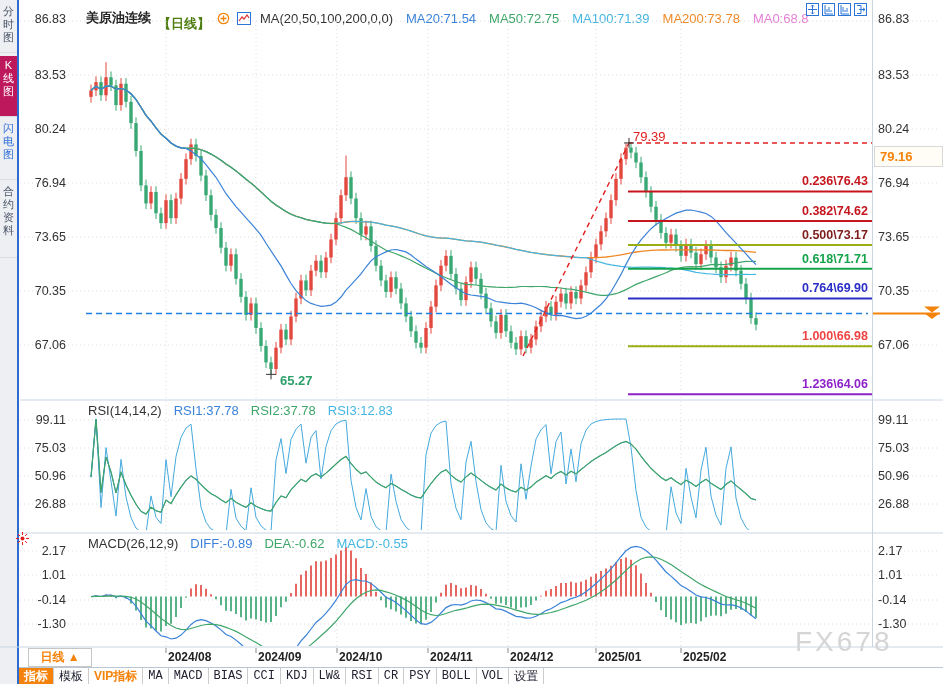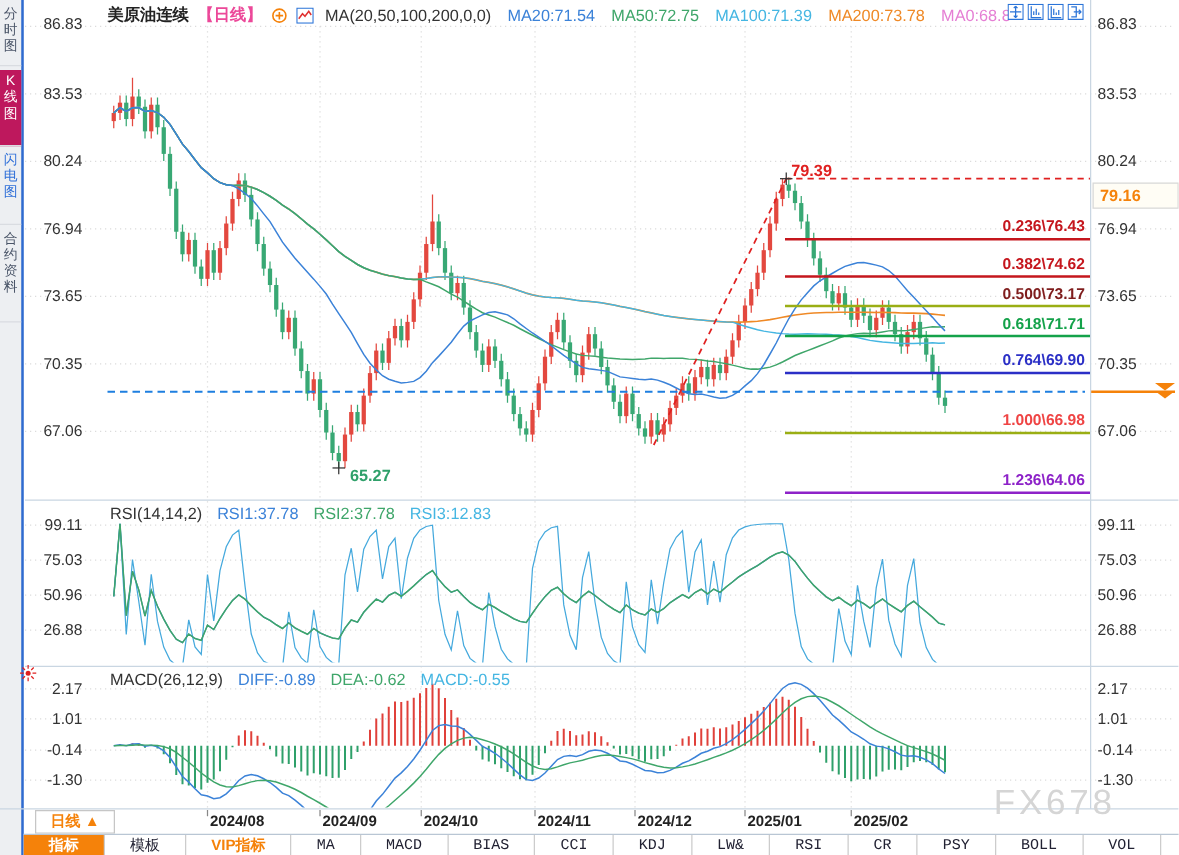"【日线】" .per { color: #ec4899 -> #4d7c0f; margin-top: none -> 12px }
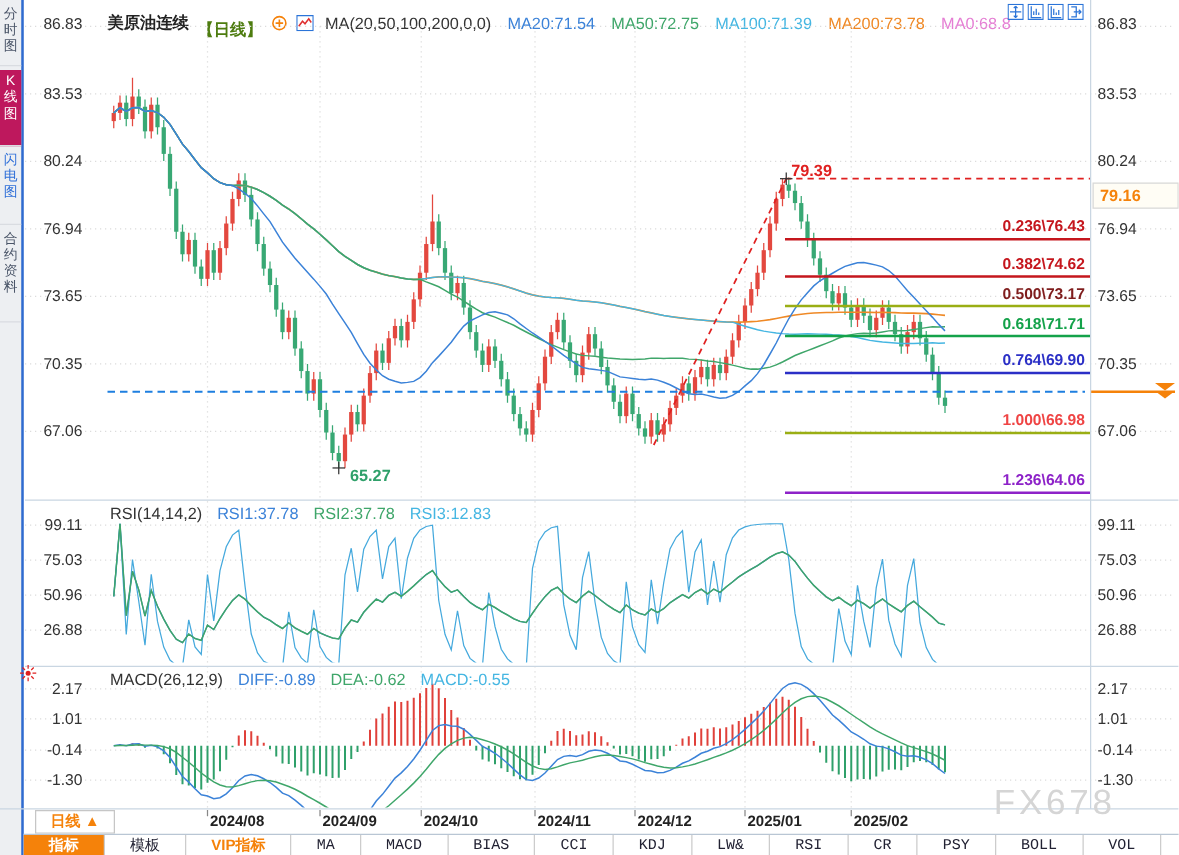"79.39" #peak-label { font-weight: bold -> normal }
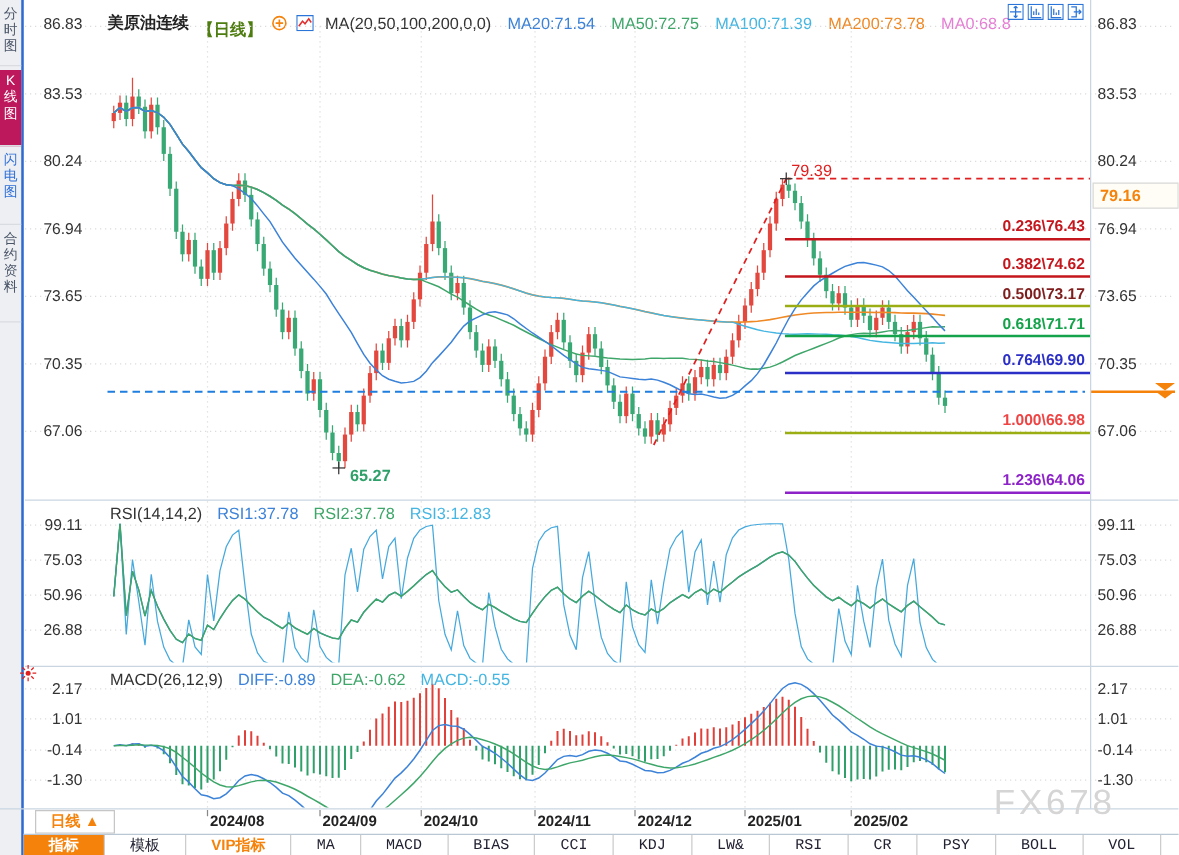"指标" .tb { padding: 0 20px -> 0 5px }
